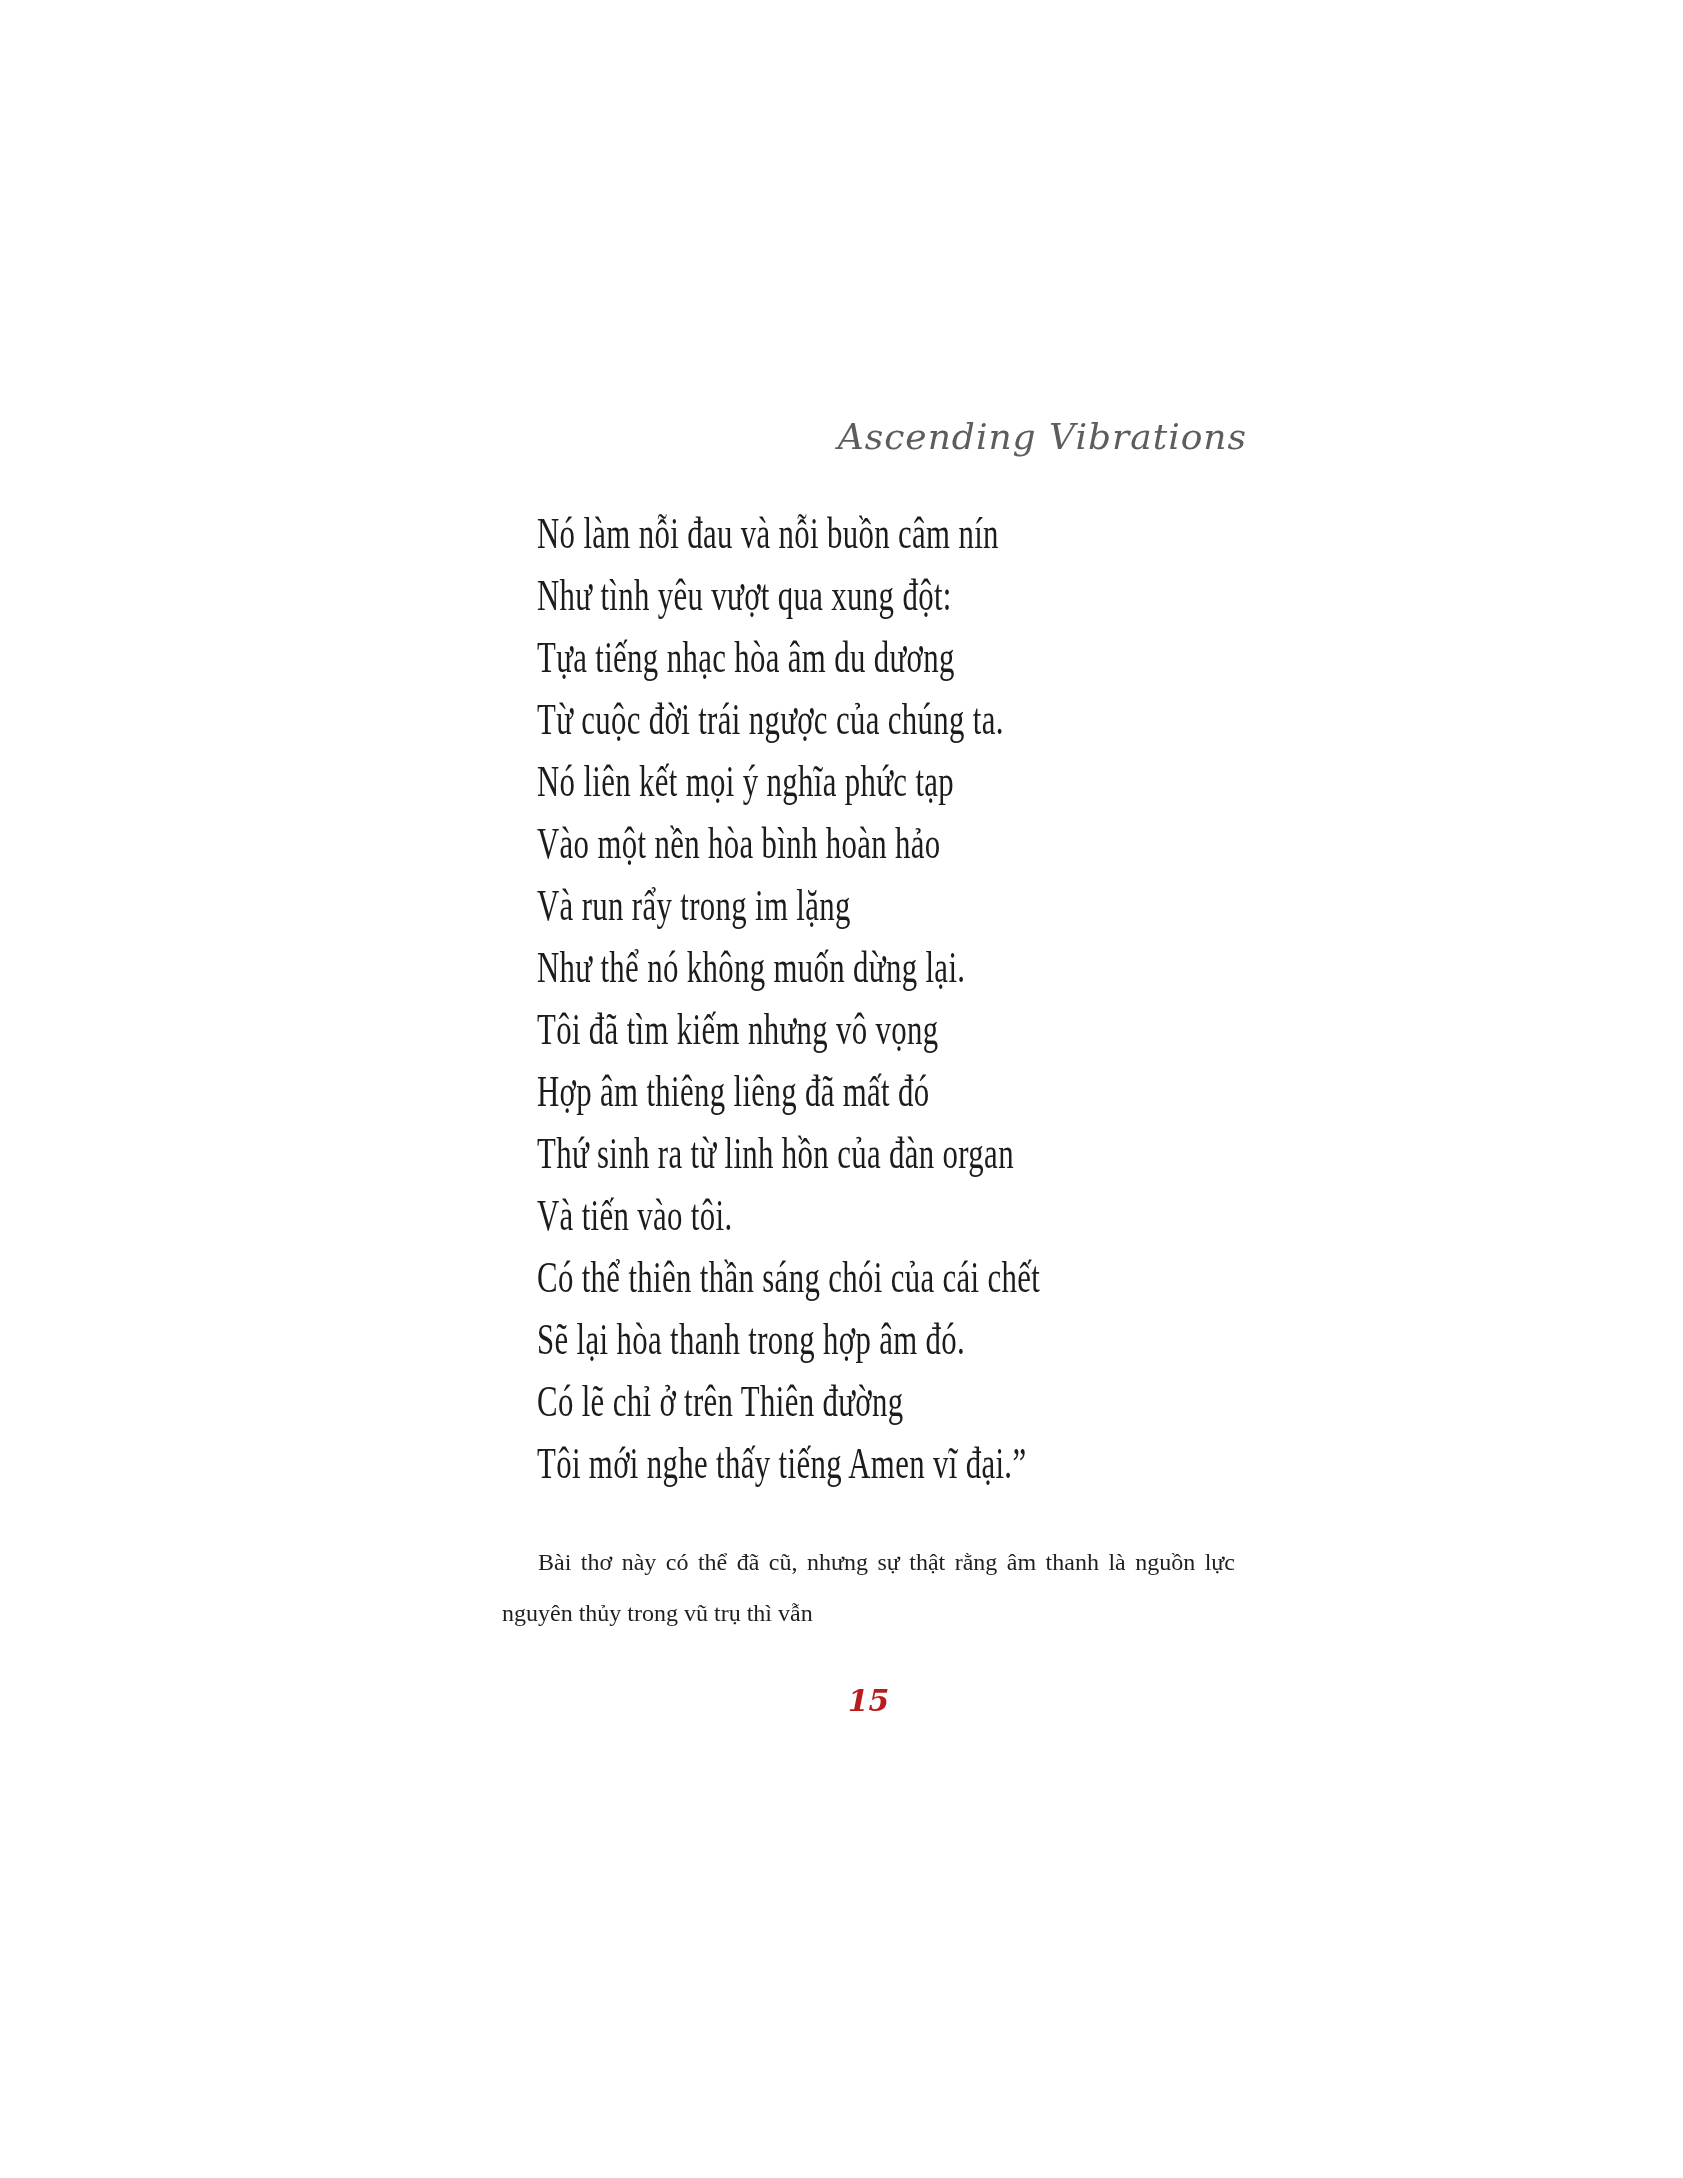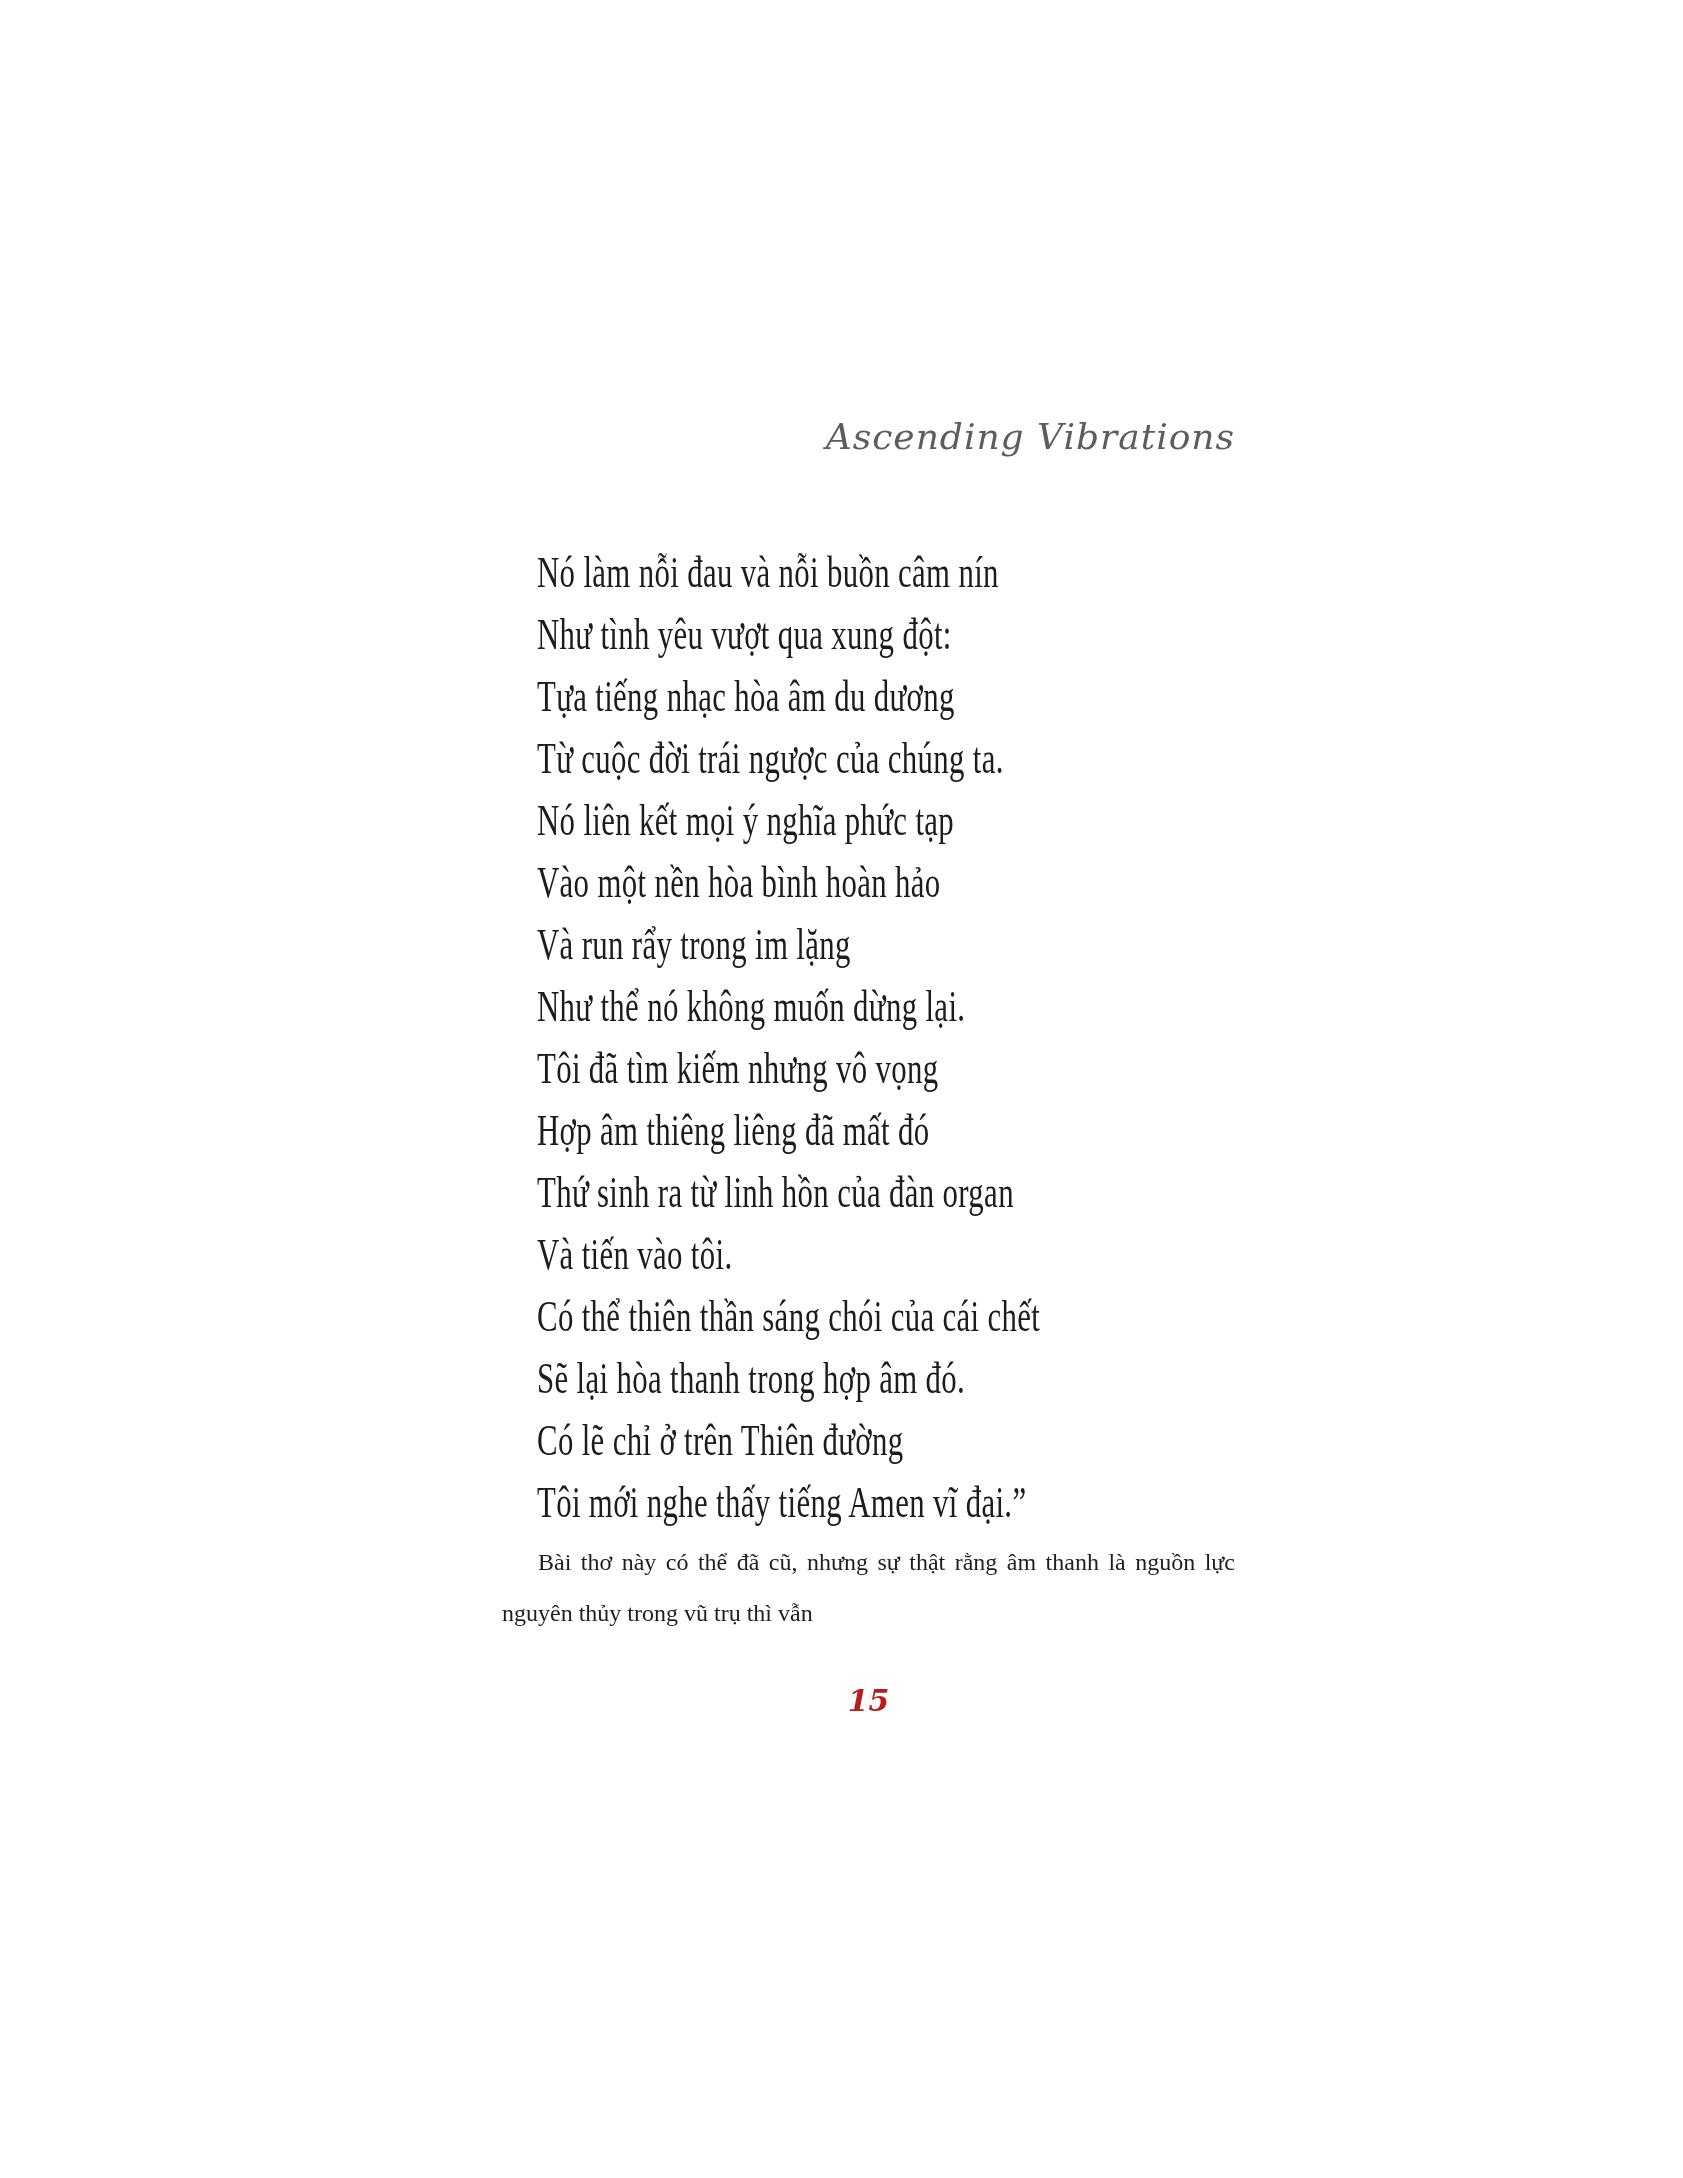"Ascending Vibrations" .running-header { left: 502px -> 514px }
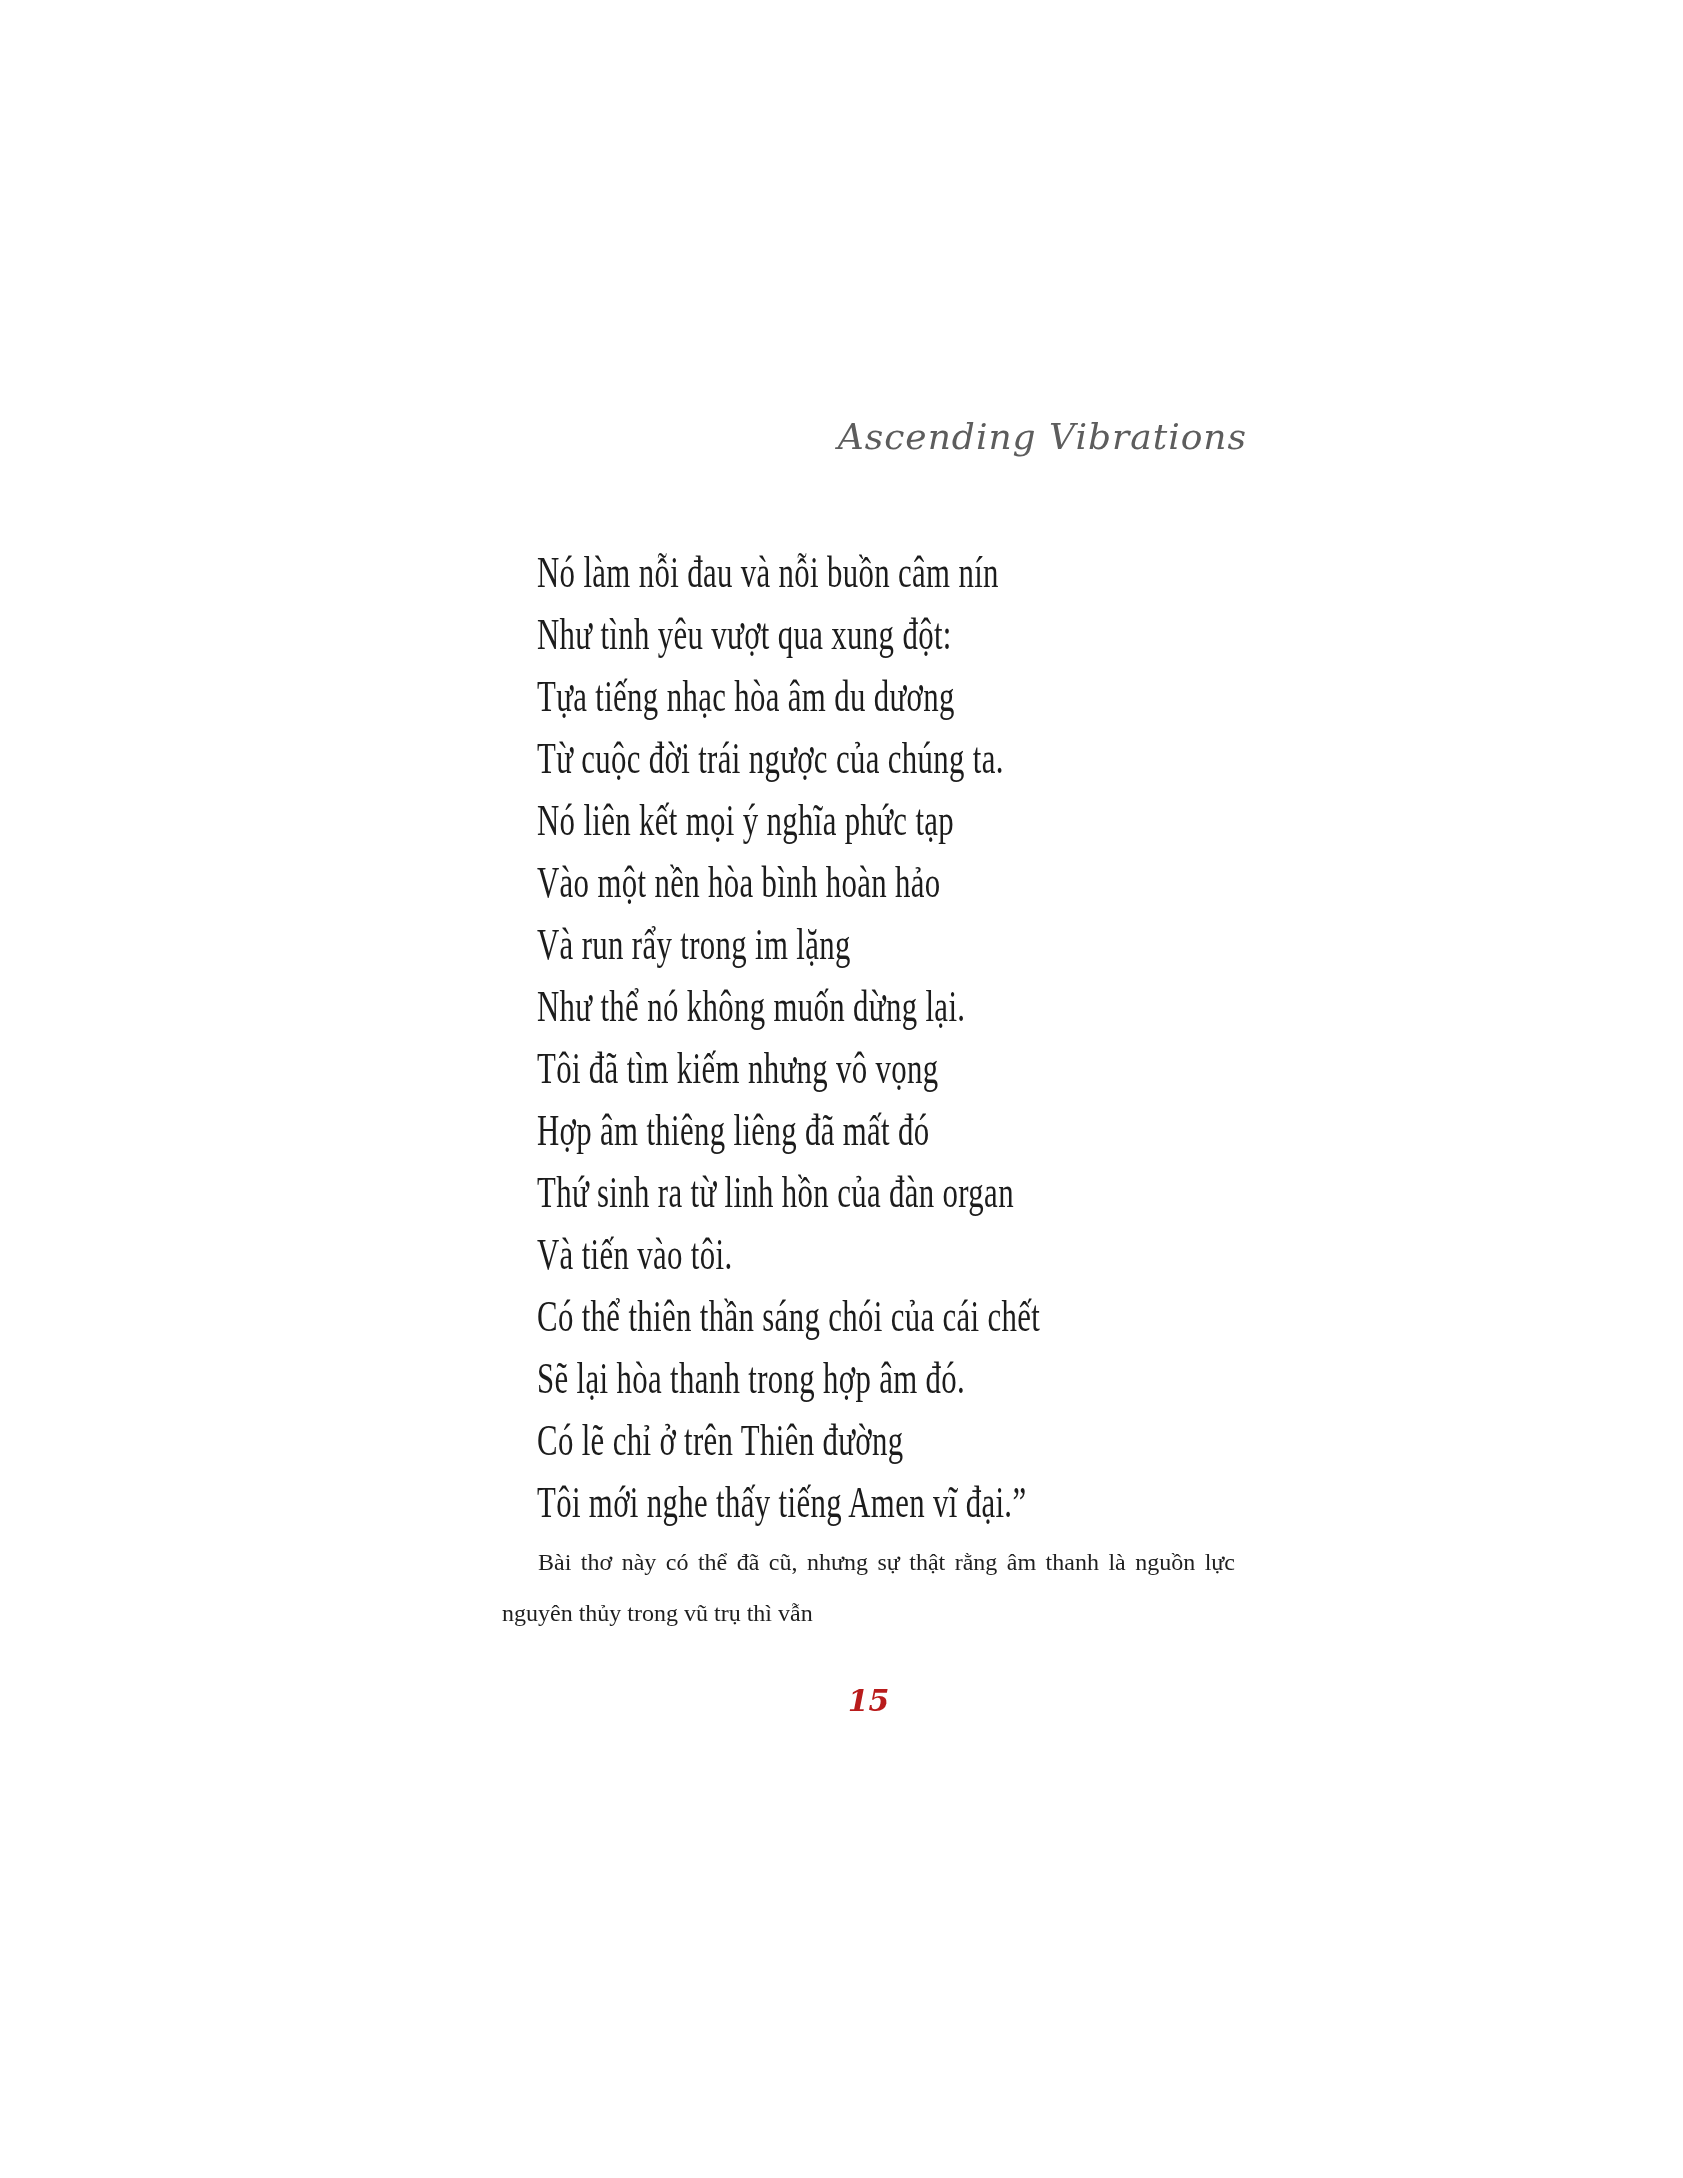"Nó làm nỗi đau và" .poem { margin-top: 39px -> none }
